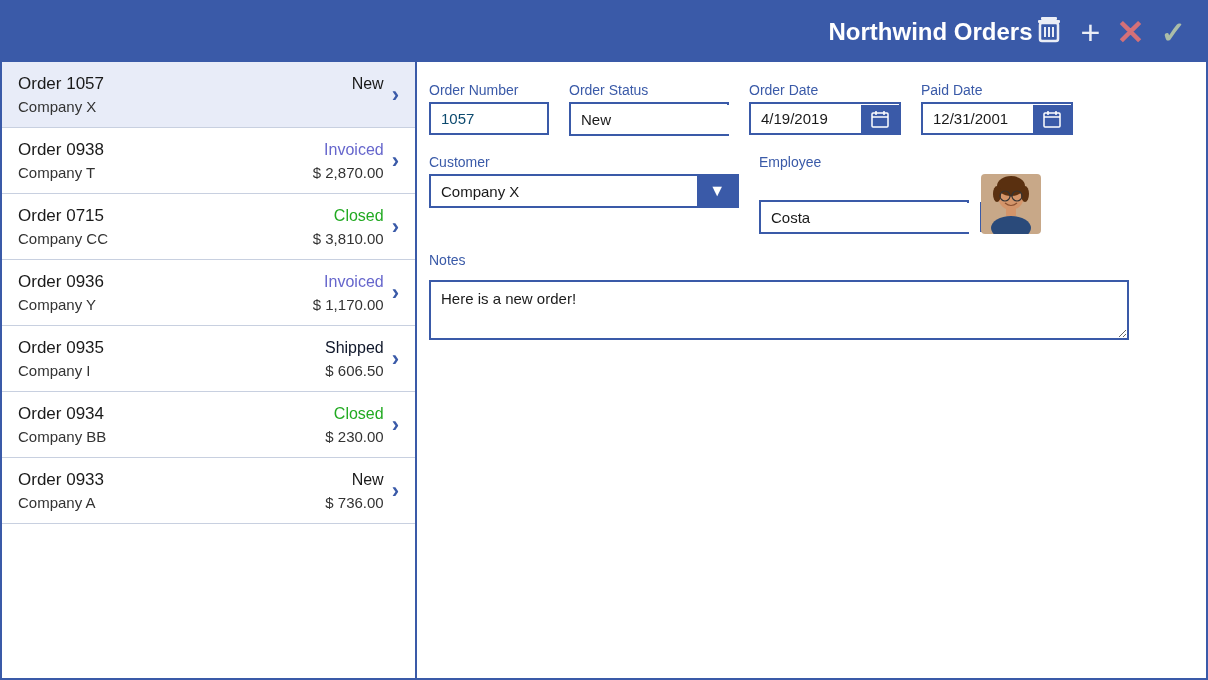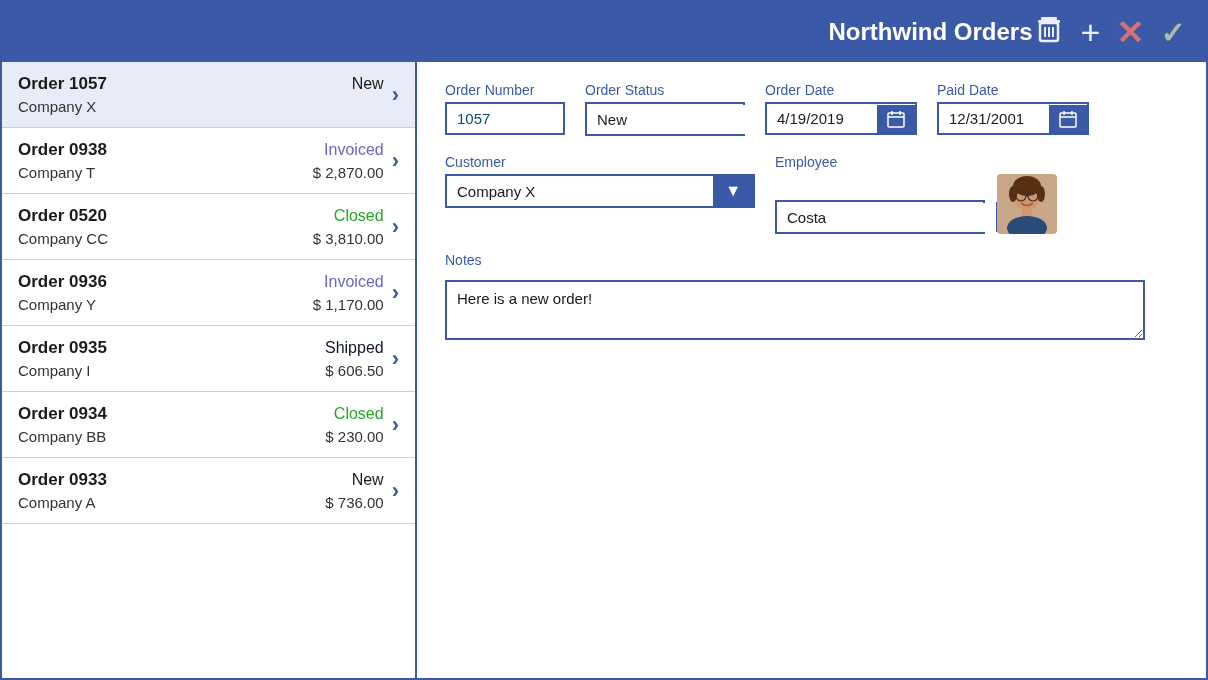"Order 1057" .order-number { font-weight: bold -> normal }
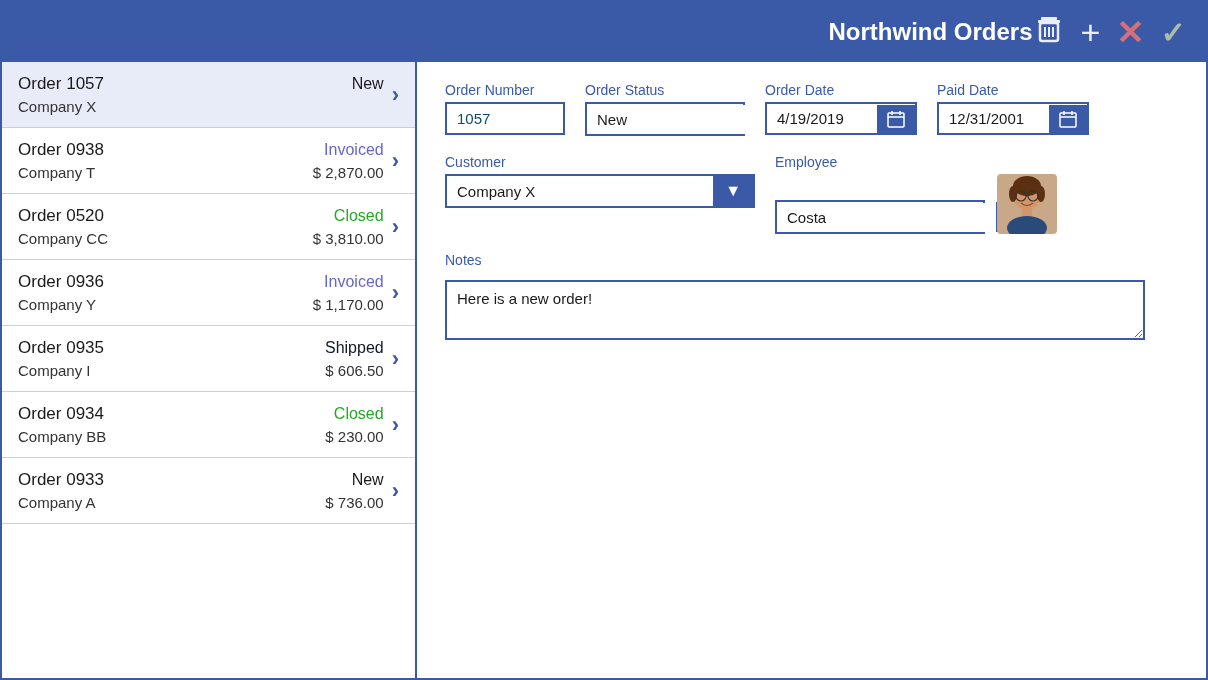"Order Number" .order-detail { padding: 20px 28px -> 20px 12px }
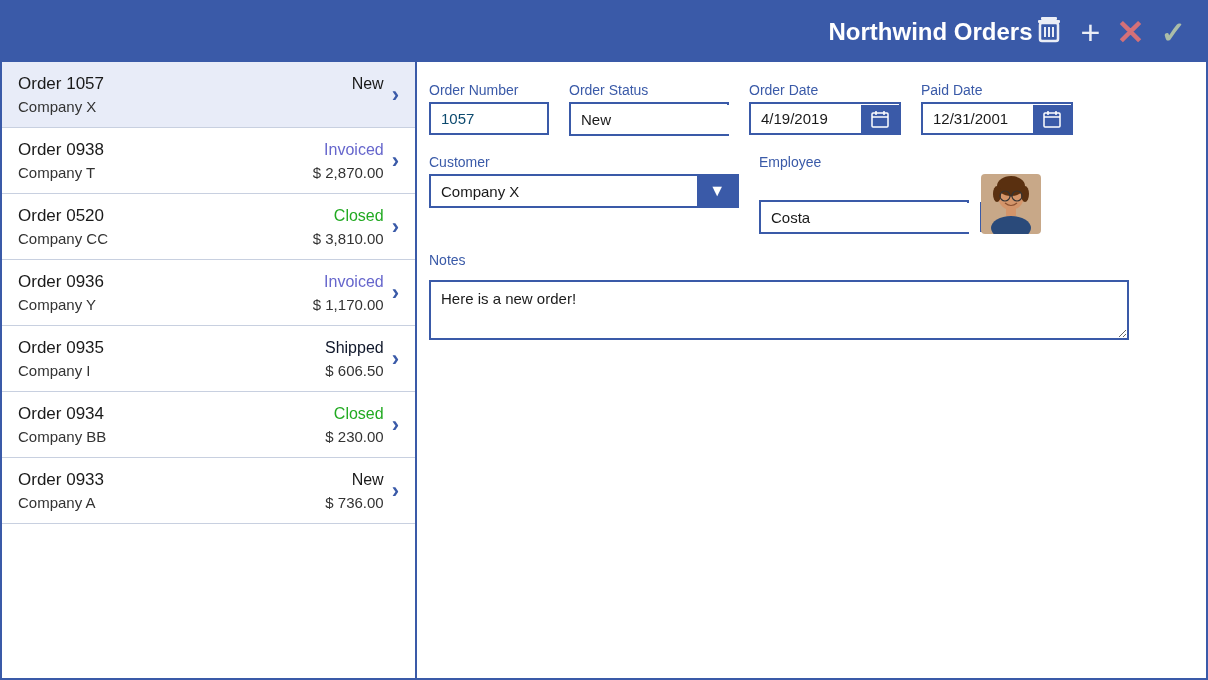"Order 0520" span.order-number { text: 0520 -> 0715 }
